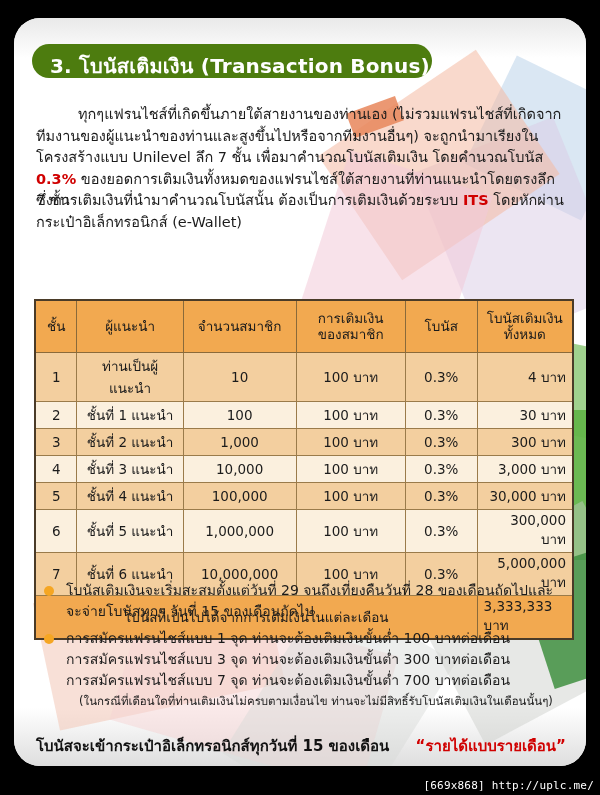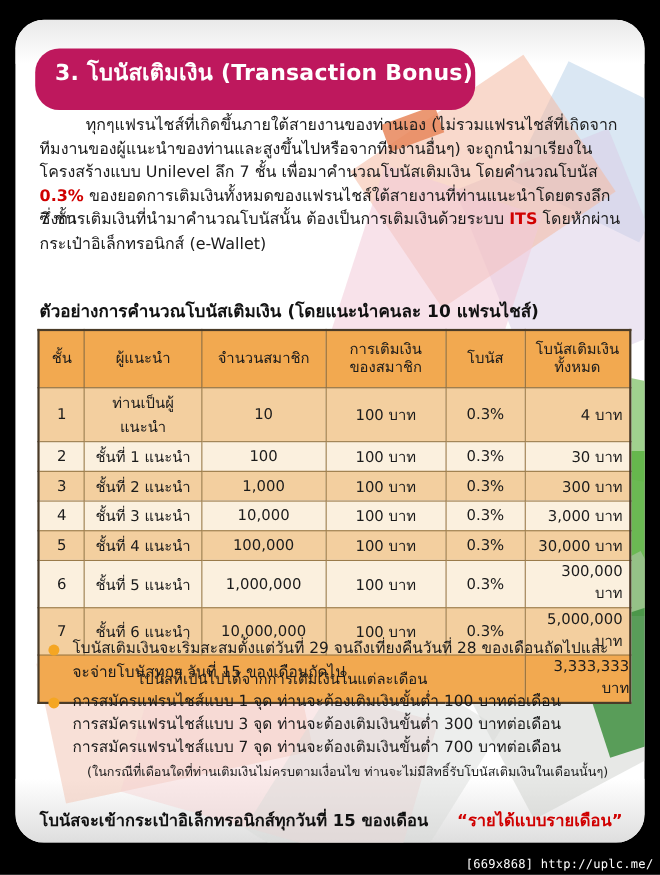"3. โบนัสเติมเงิน (Transaction Bonus)" #header-pill { background: #be185d -> #4d7c0f; height: 56px -> 34px }
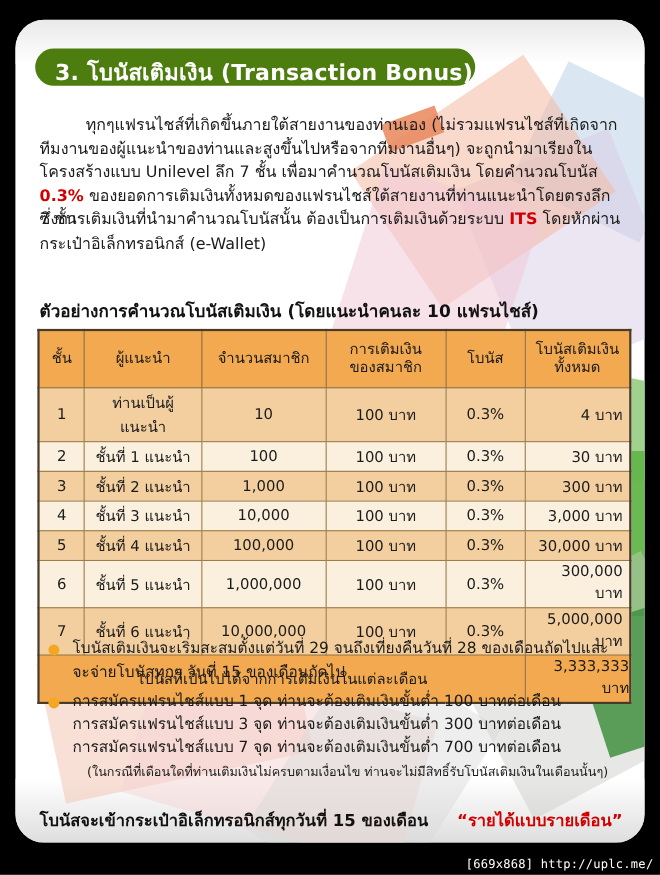"ตัวอย่างการคำนวณโบนัสเติมเงิน" div { html: <div>ตัวอย่างการคำนวณโบนัสเติมเงิน (โดยแนะนำคนละ 10 แฟรนไชส์)</div> -> none }
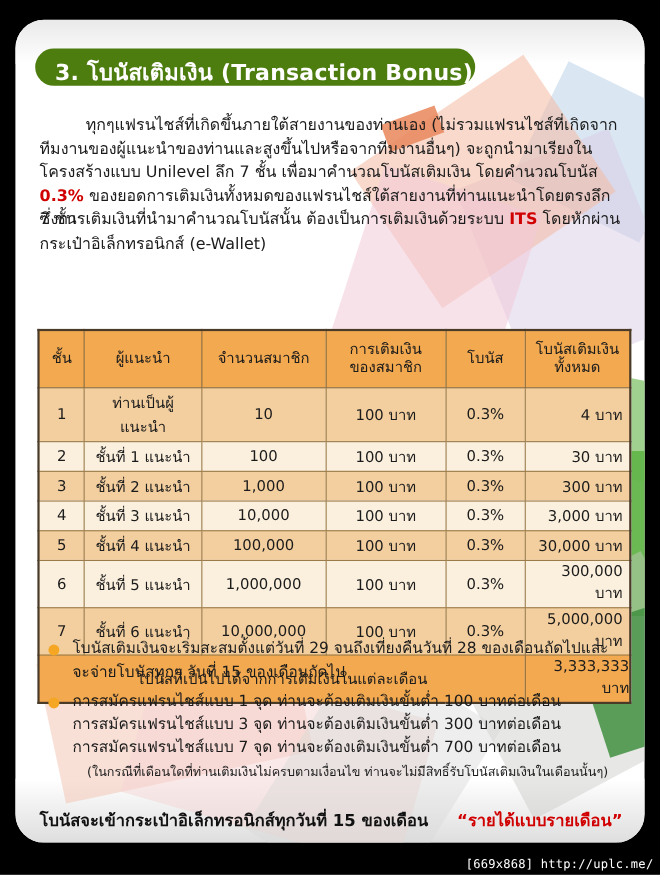"3,333,333 บาท" #bonus-table tfoot td.sum-value { text-align: right -> left }
